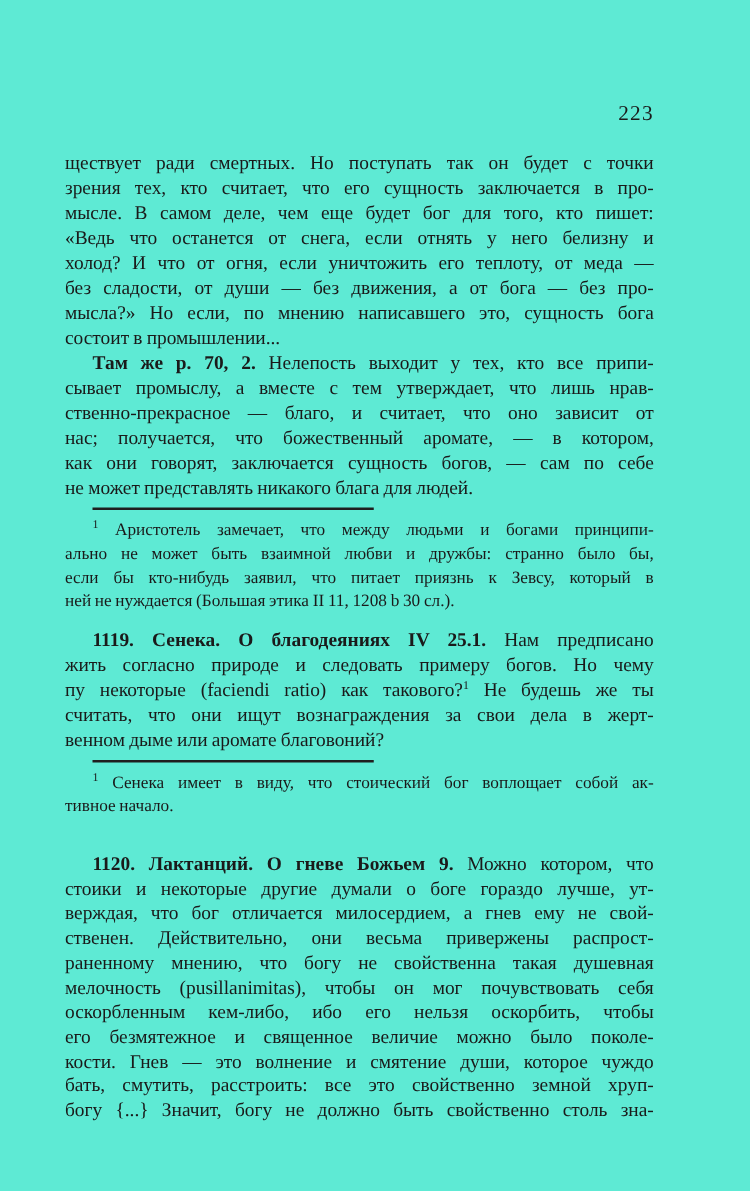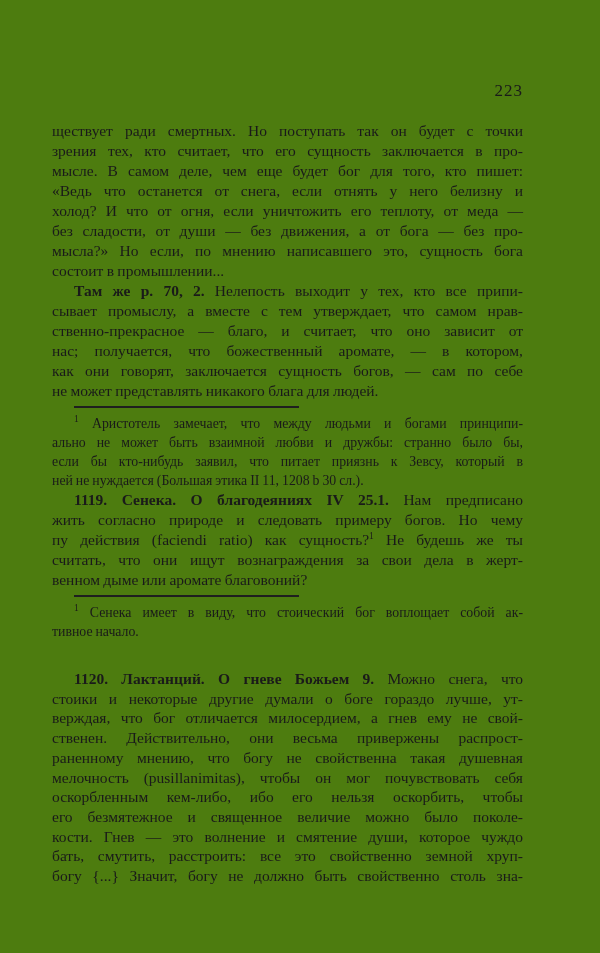"223" .page { background: #4d7c0f -> #5eead4 }
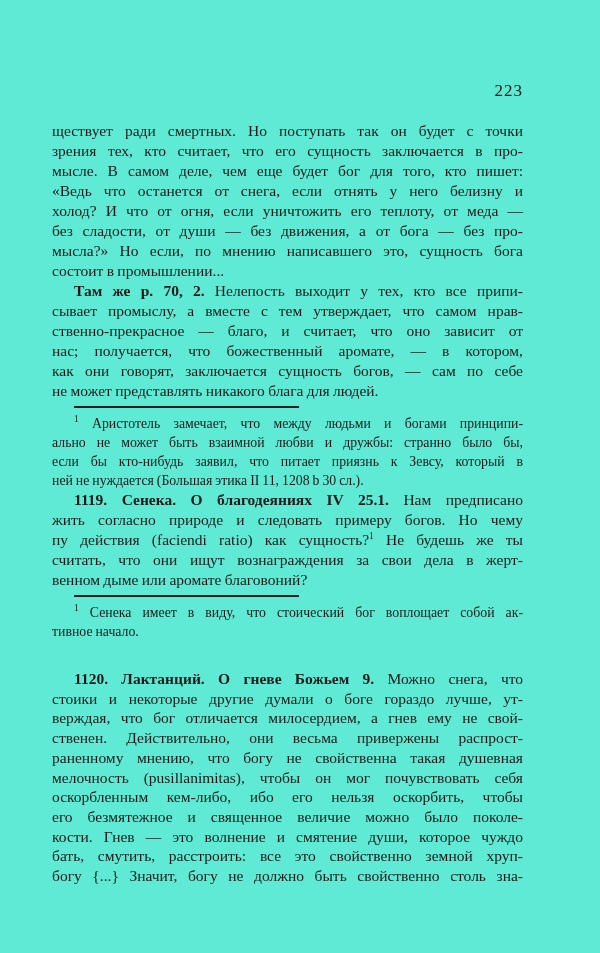"сывает промыслу, а вместе с" span { text: самом -> лишь }
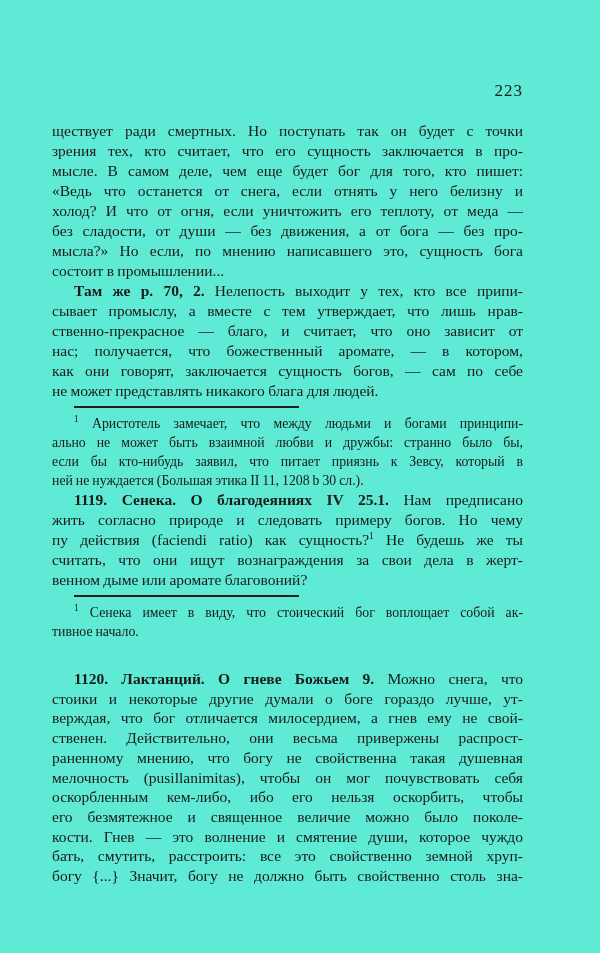"1119. Сенека. О благодеяниях IV" [data-name="paragraph-1119"] { margin-top: none -> 13px }
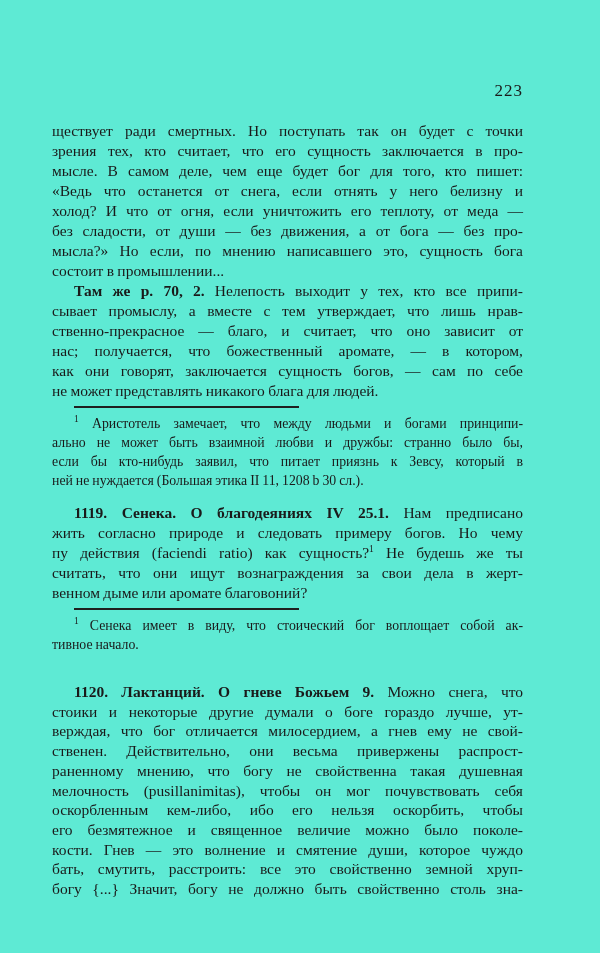"пу действия (faciendi ratio) как" span { text: действия (faciendi ratio) как сущность -> некоторые (faciendi ratio) как такового }
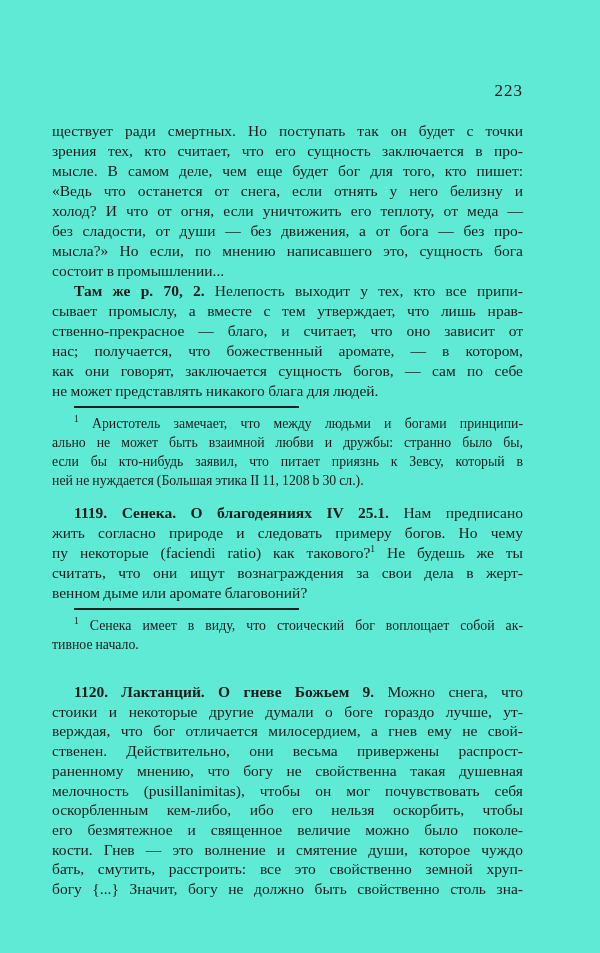"Можно снега, что" span { text: снега -> котором }
